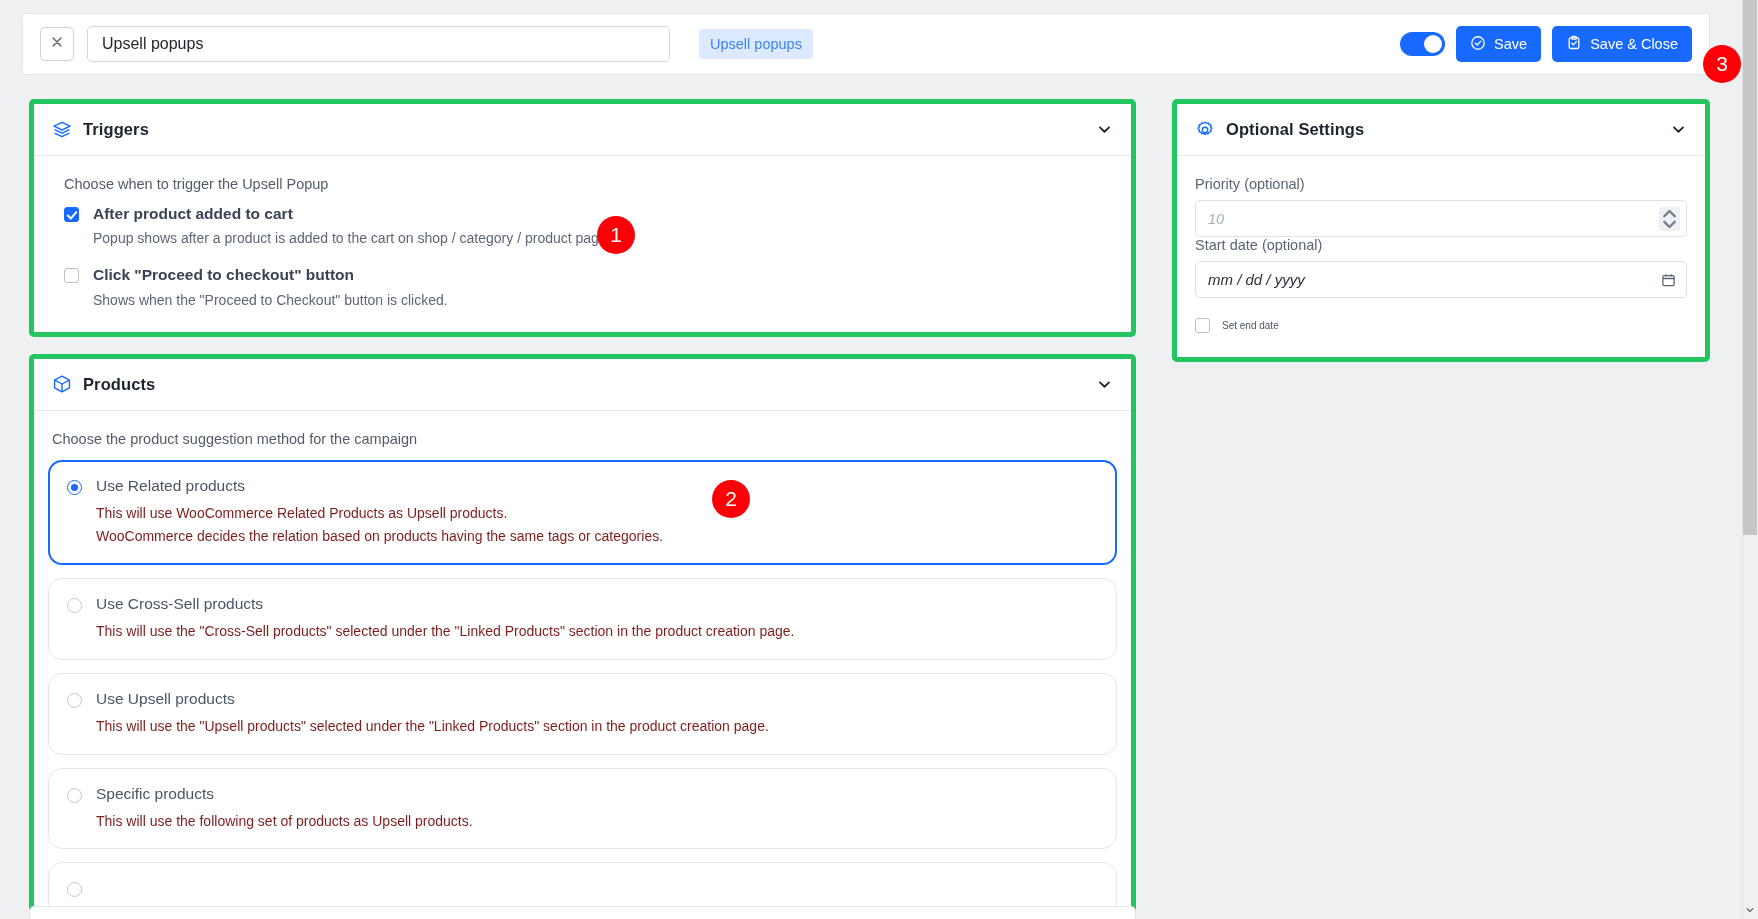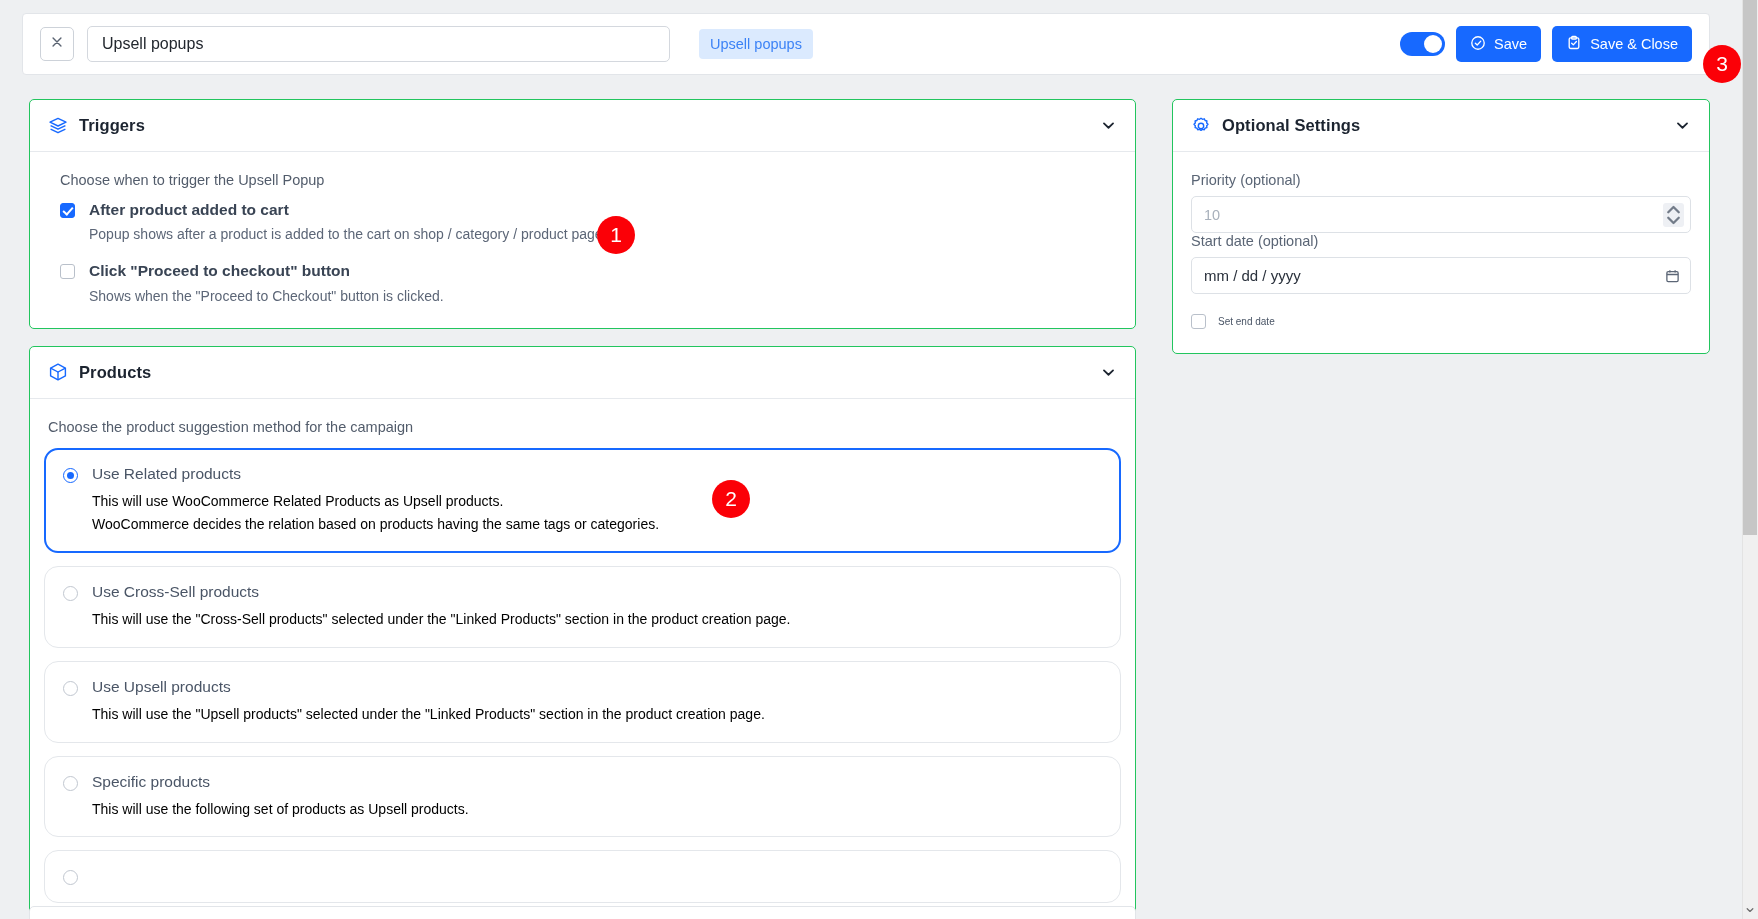"Triggers" .card { border: 1px solid #22c55e -> 5px solid #22c55e }
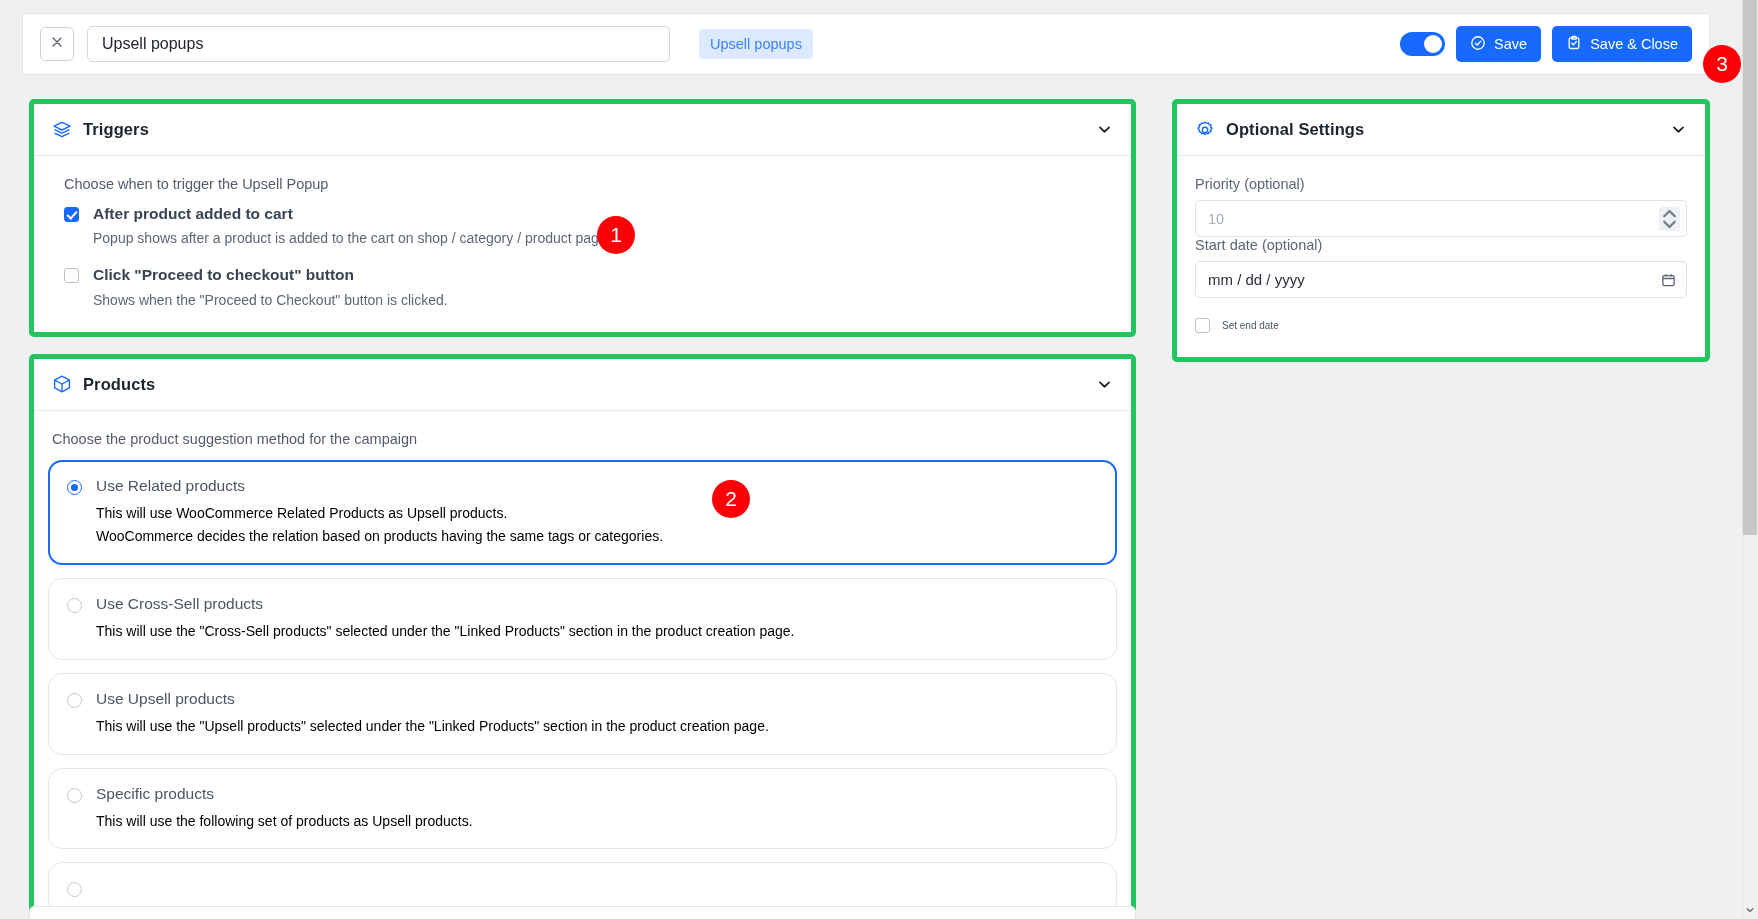"10" .inp { font-style: none -> italic }
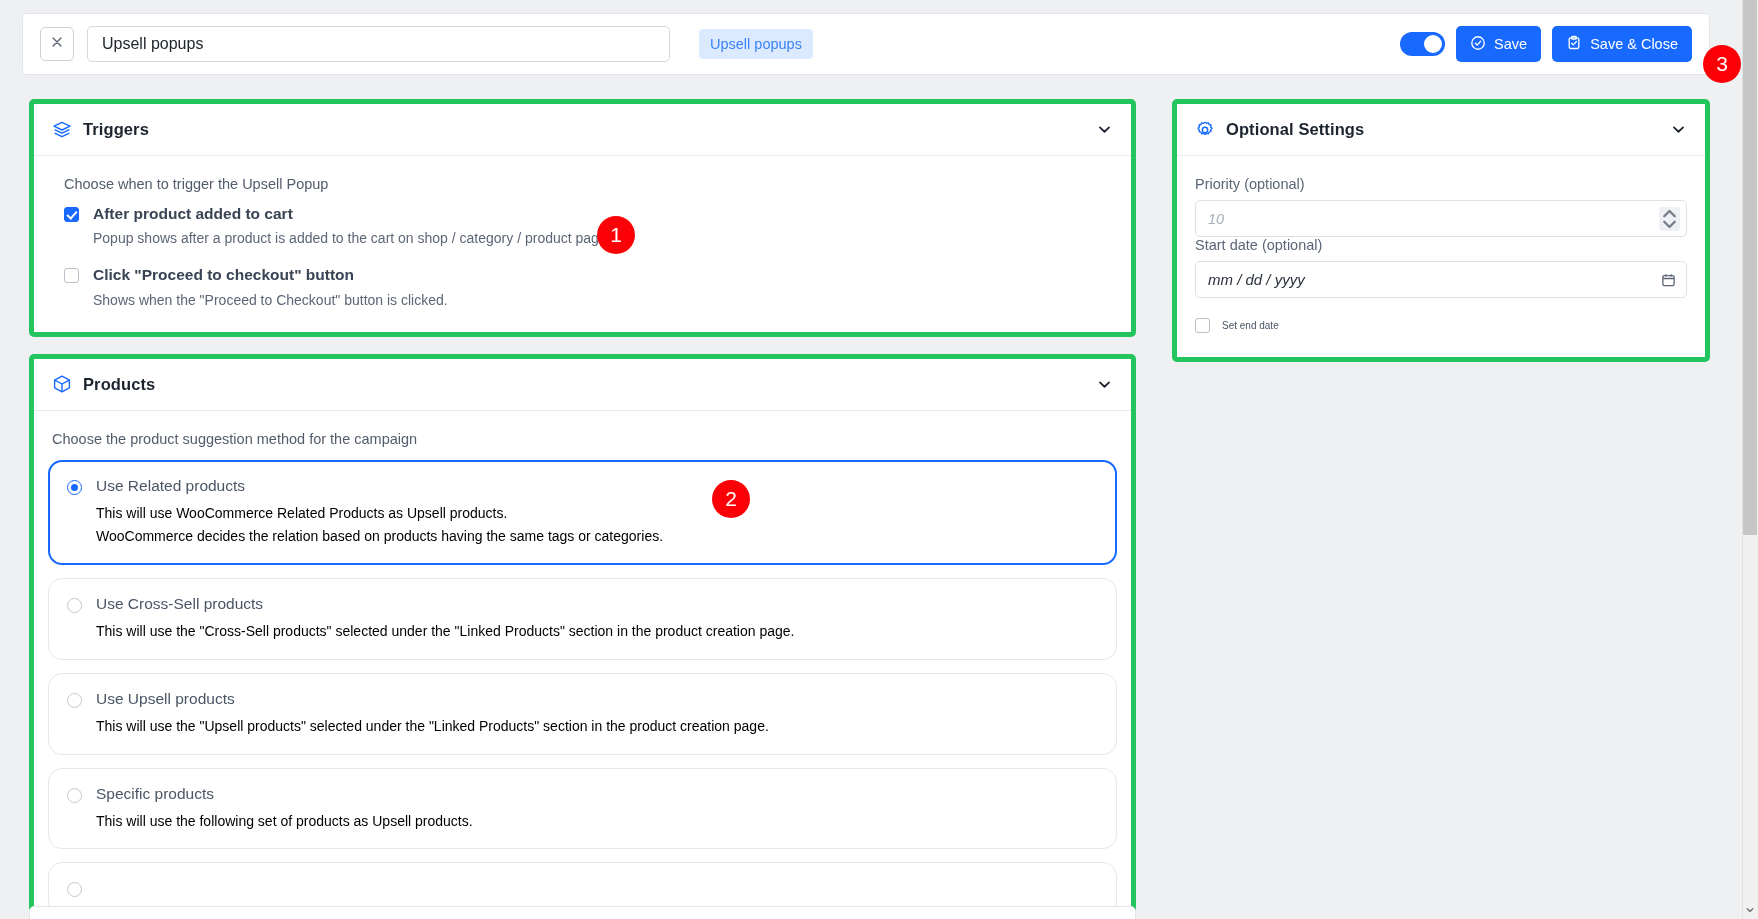"This will use WooCommerce Related" .r-desc { color: #000000 -> #7f1d1d }
